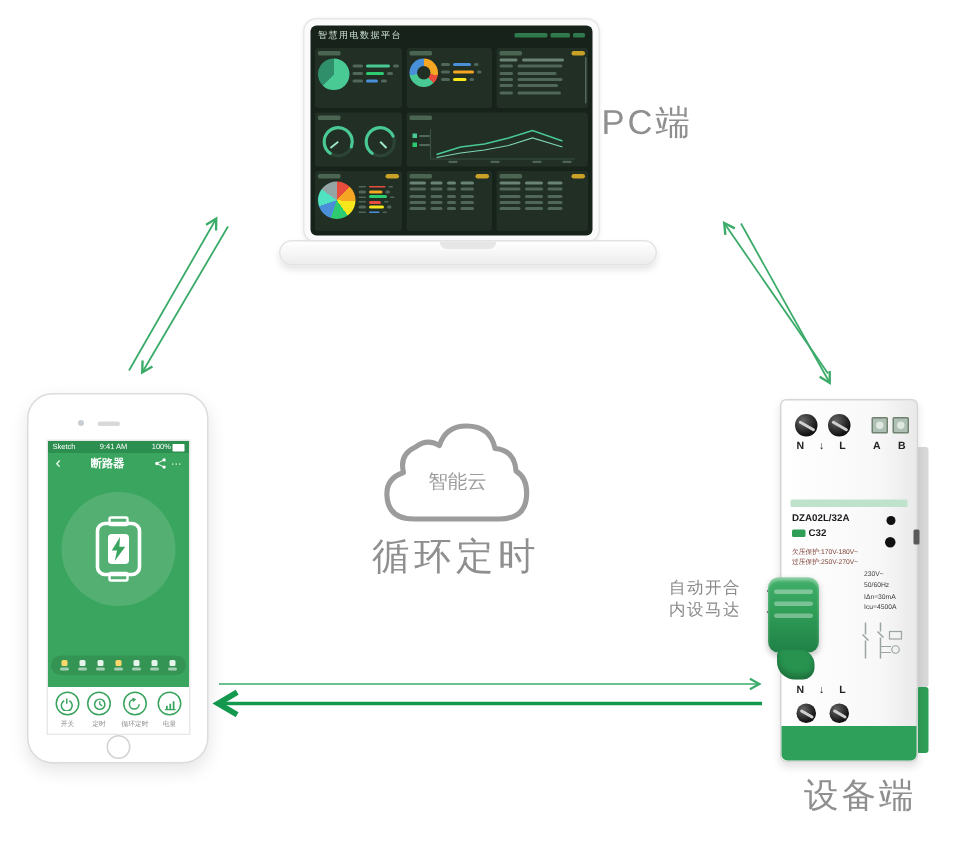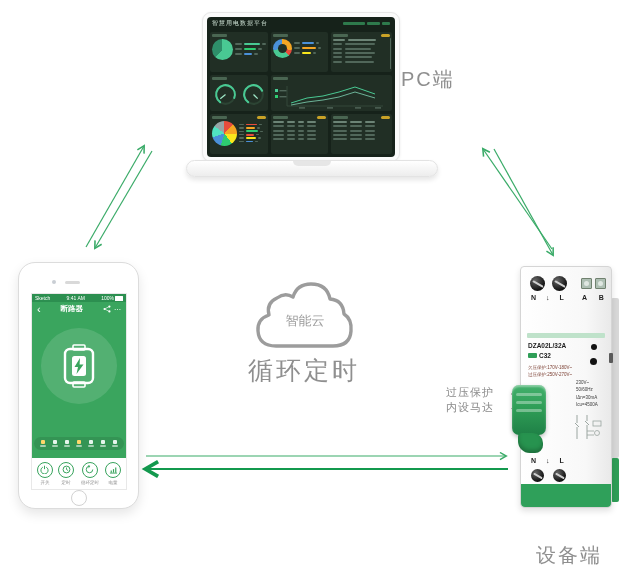"PC端" .lbl { font-size: 20px -> 23px }
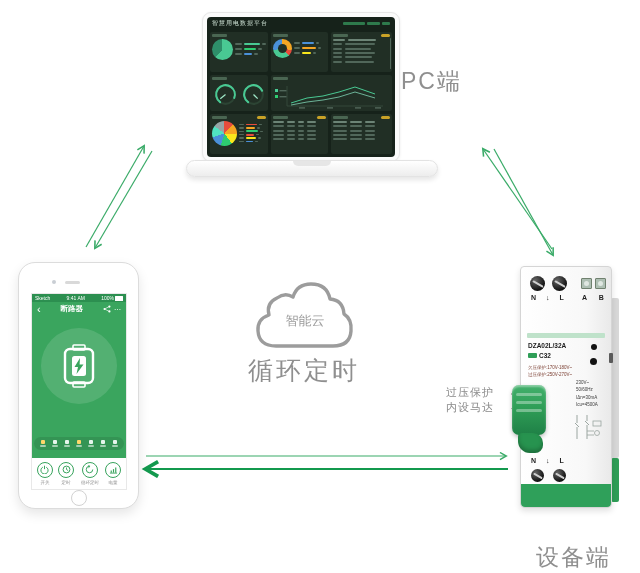"过压保护" span { text: 过压保护 -> 自动开合 }
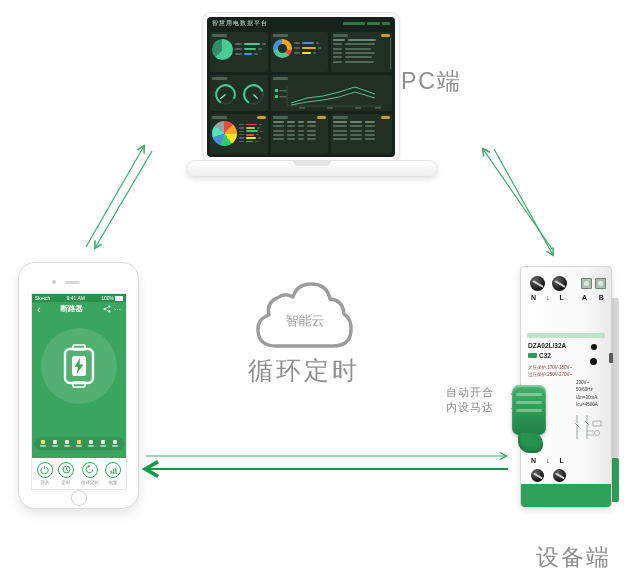"设备端" div.lbl { top: 542px -> 515px }
